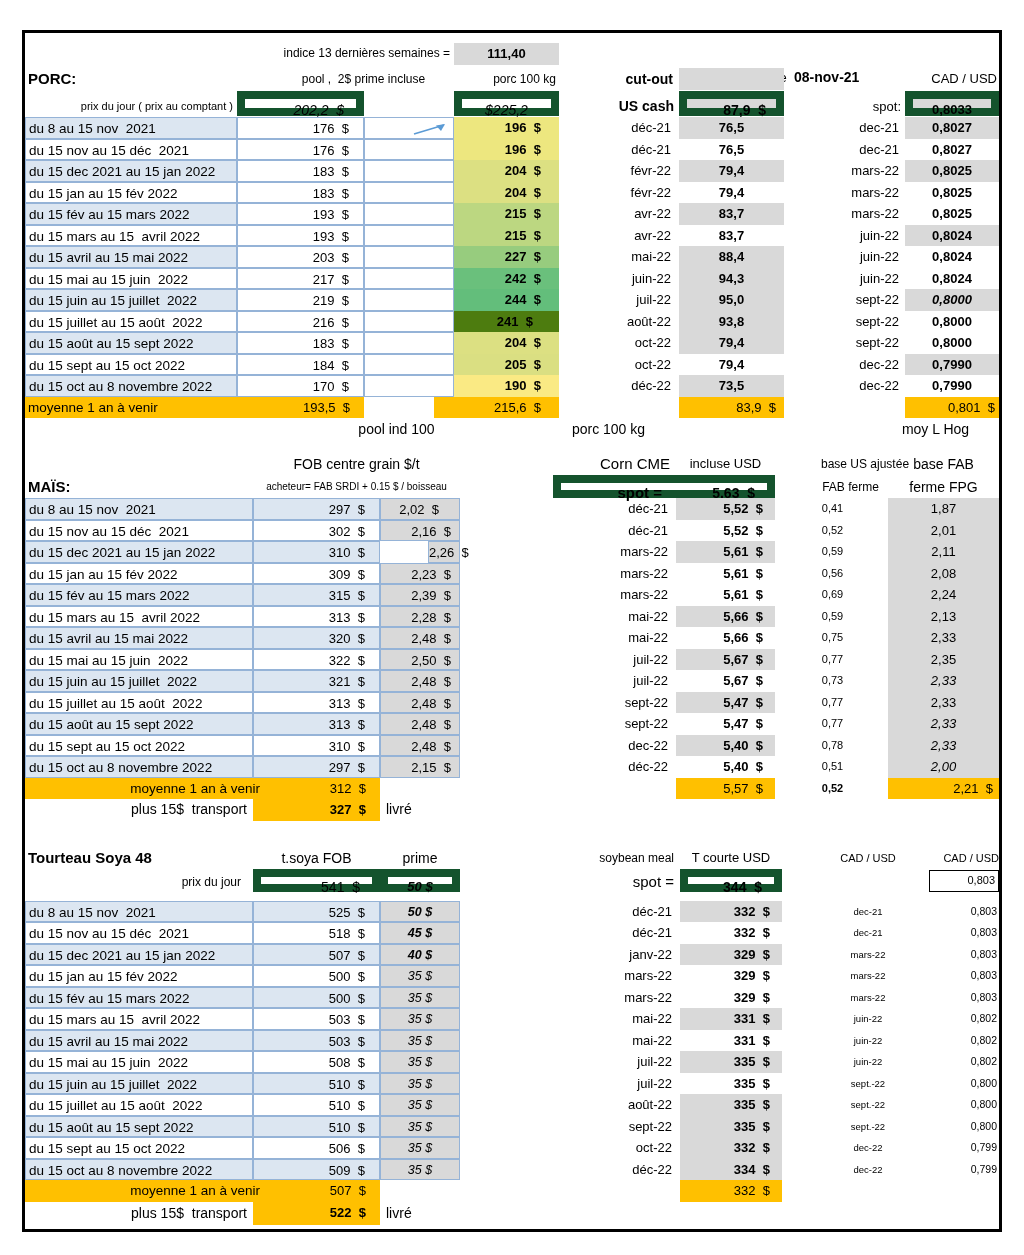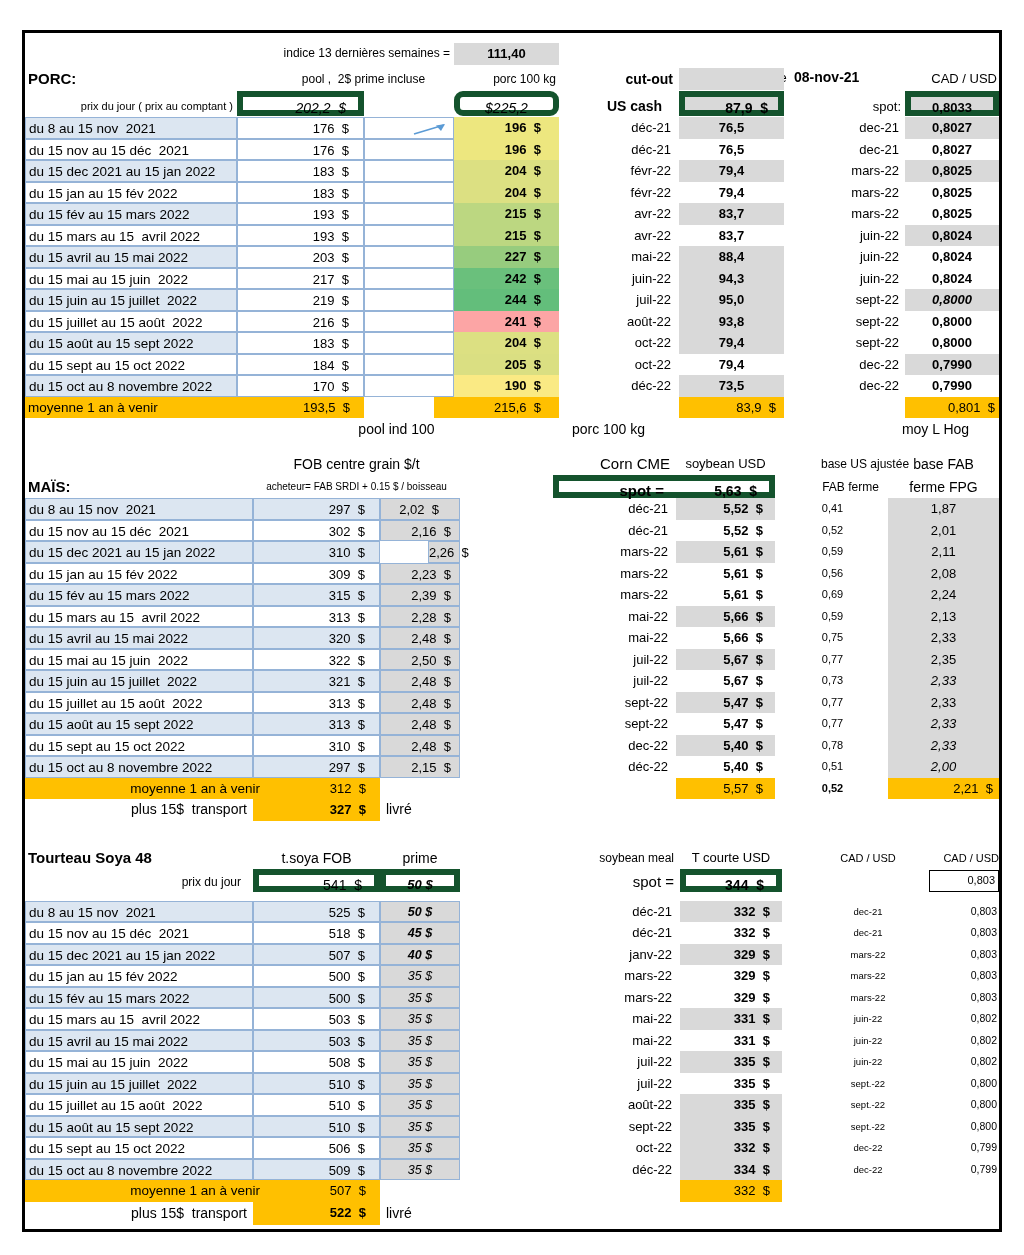"202,2 $" .box2 { border: 6px solid #14532d -> 8px solid #14532d }
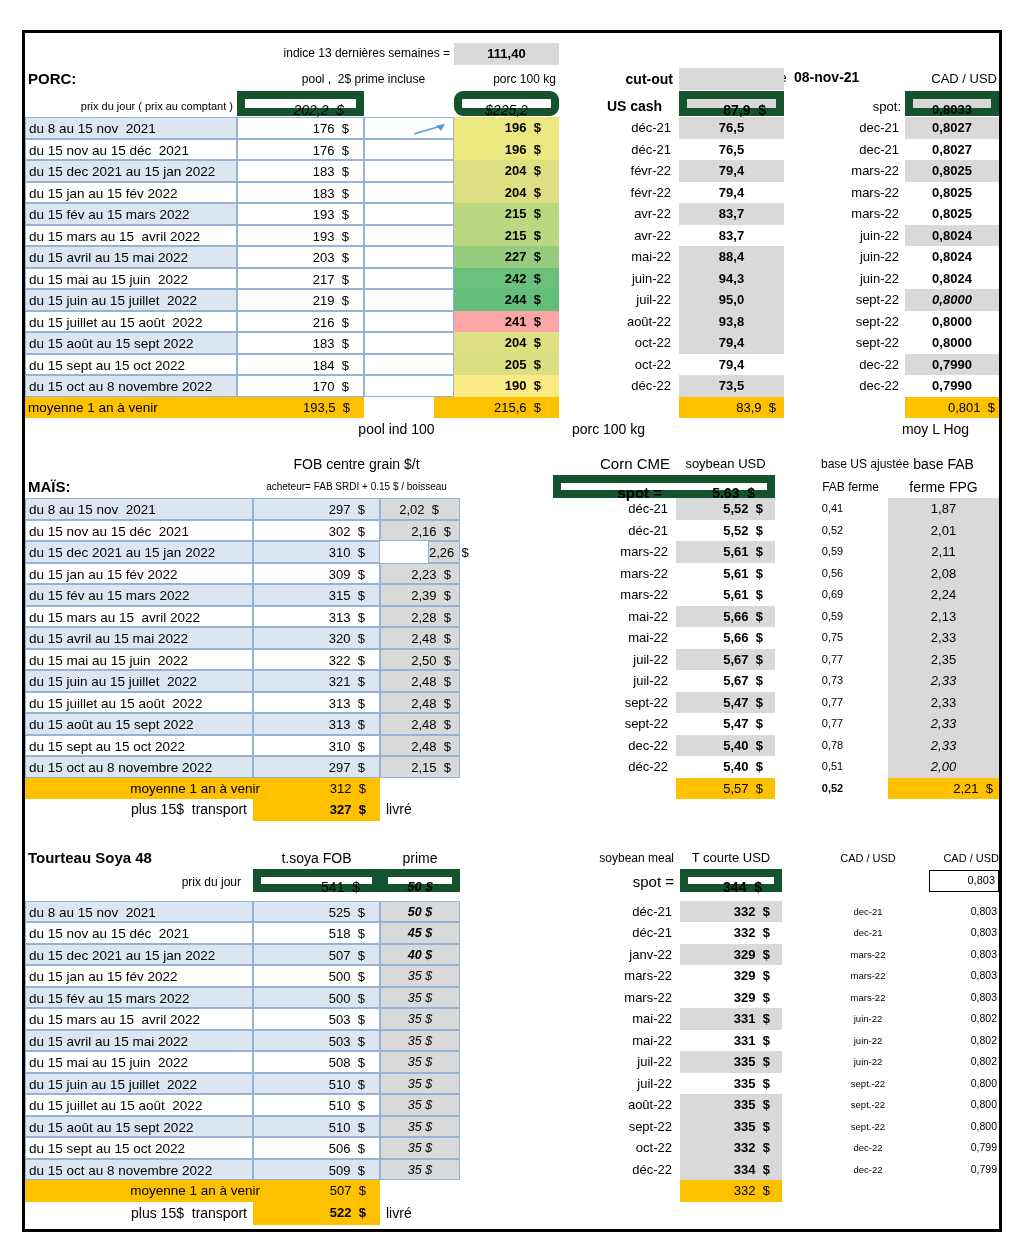"$225,2" div.cell { border-radius: 9px -> none }
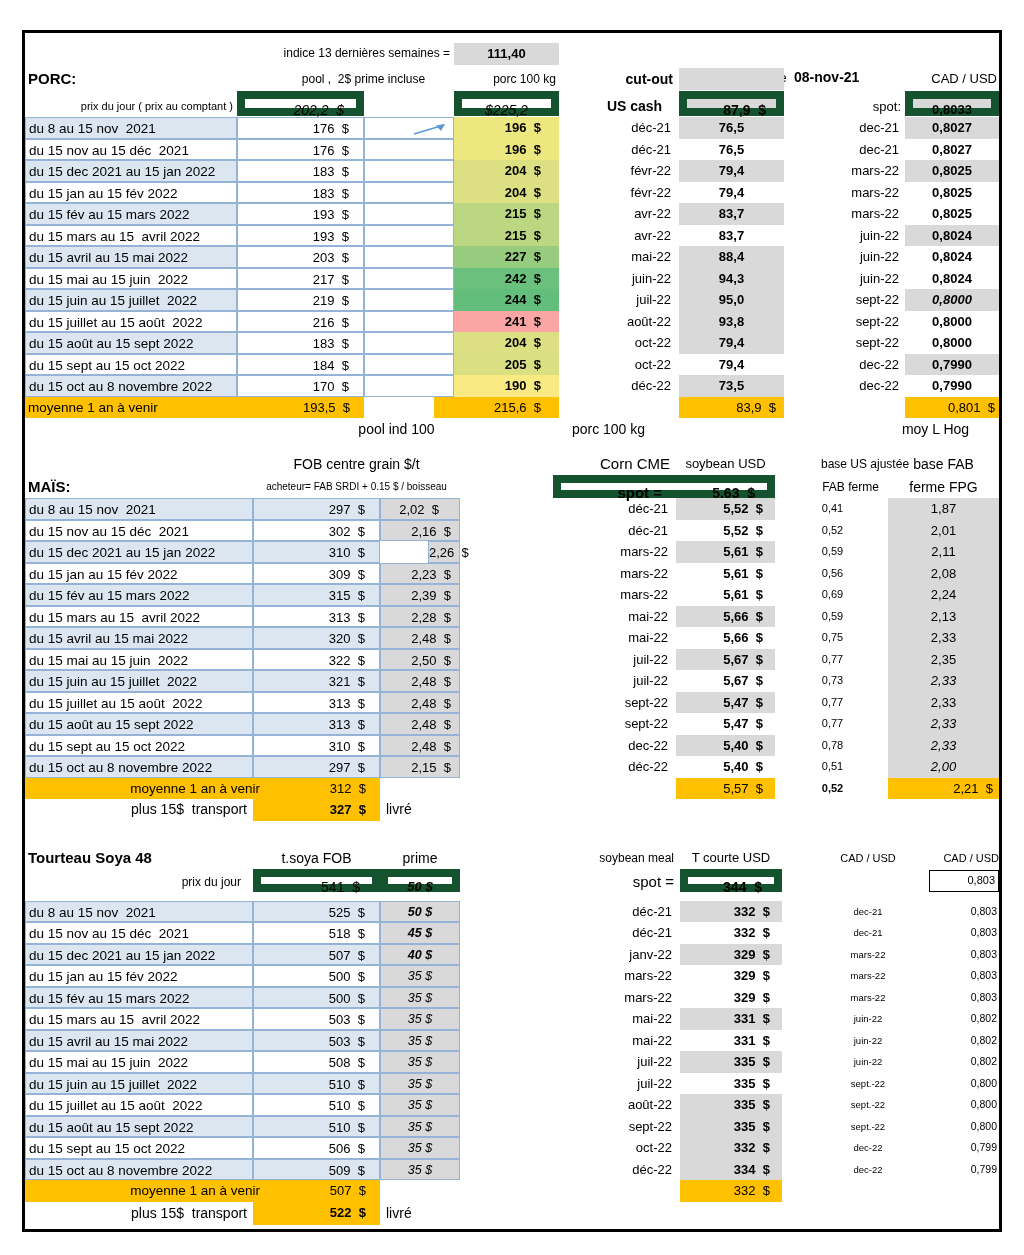"US cash" div.cell { text-align: center -> none }
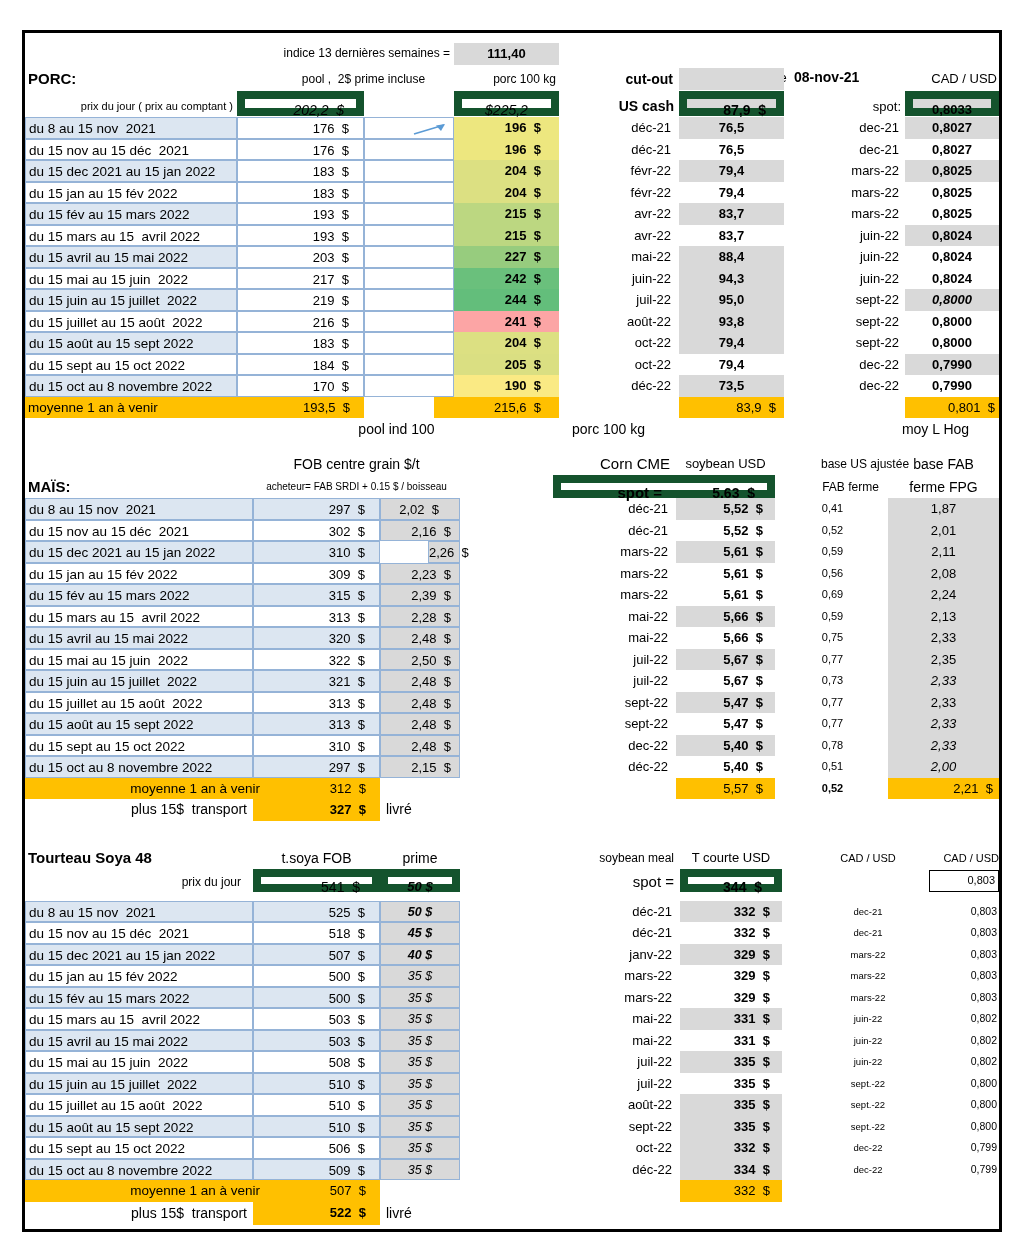"241 $" div.cell { background-color: #fca5a5 -> #4d7c0f; padding-right: 18px -> 26px }
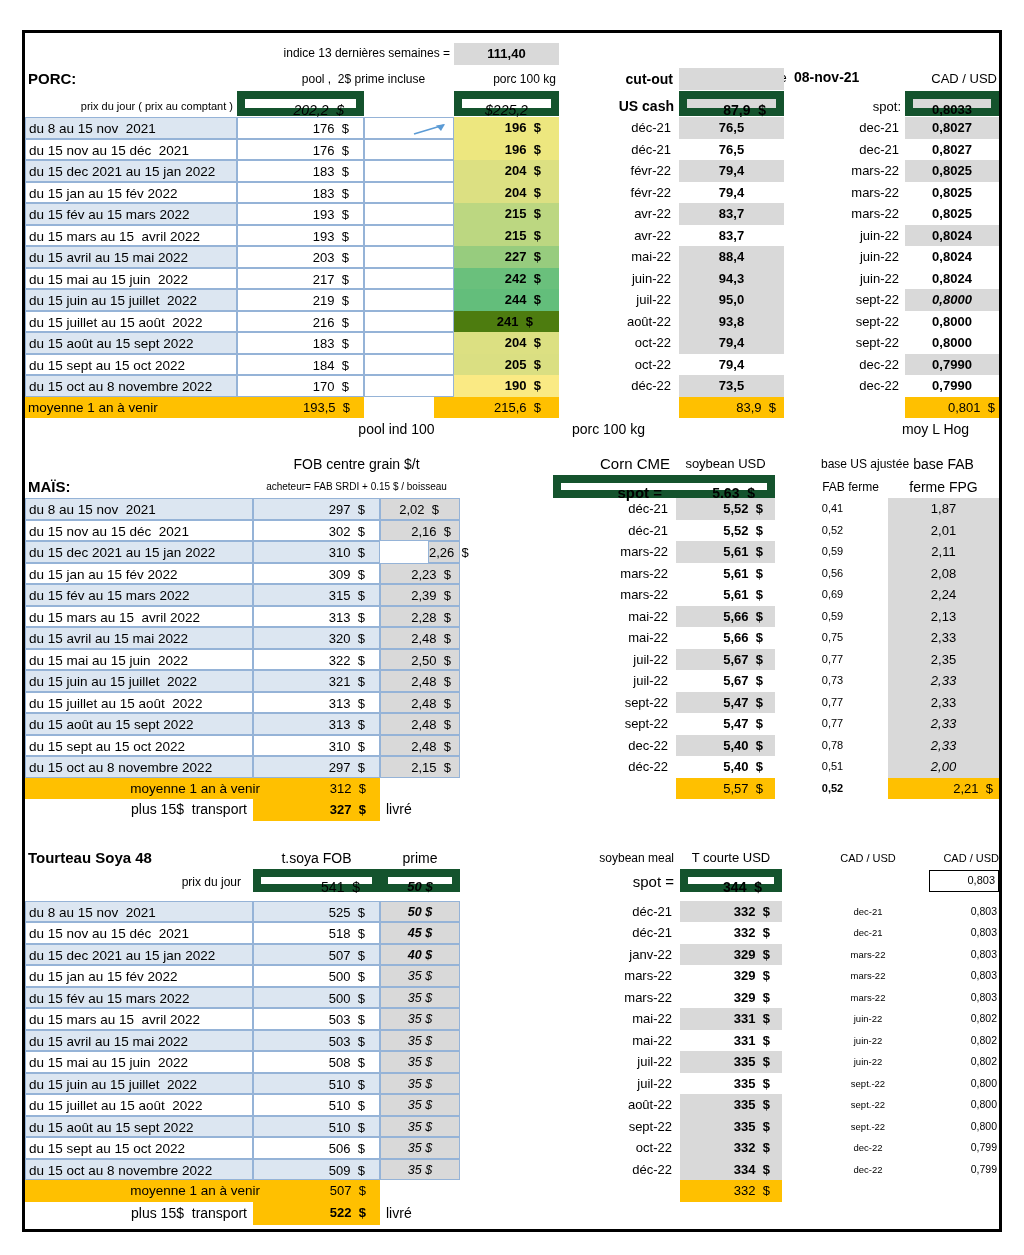"soybean USD" div.cell { text: soybean -> incluse }
